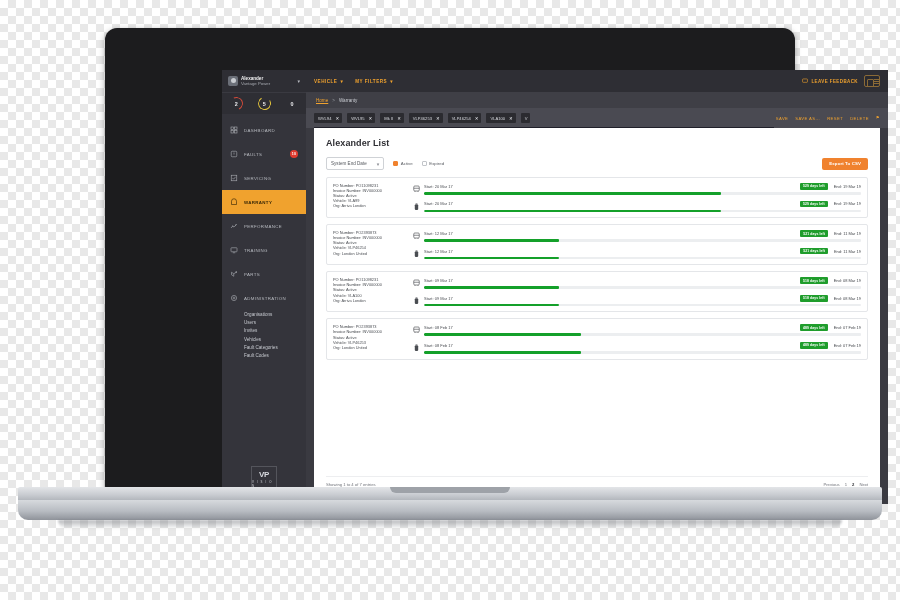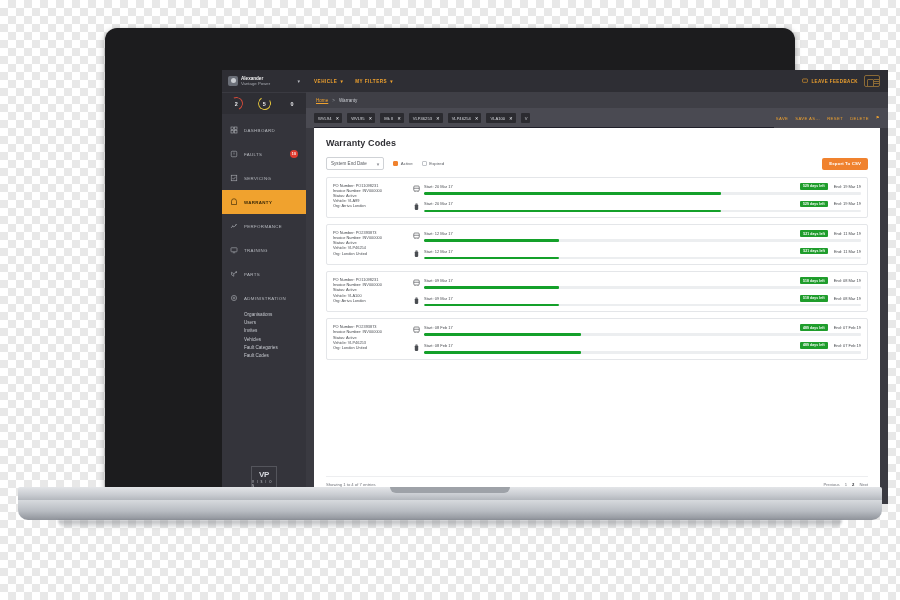"Warranty Codes" div.page-title { text: Warranty Codes -> Alexander List }
